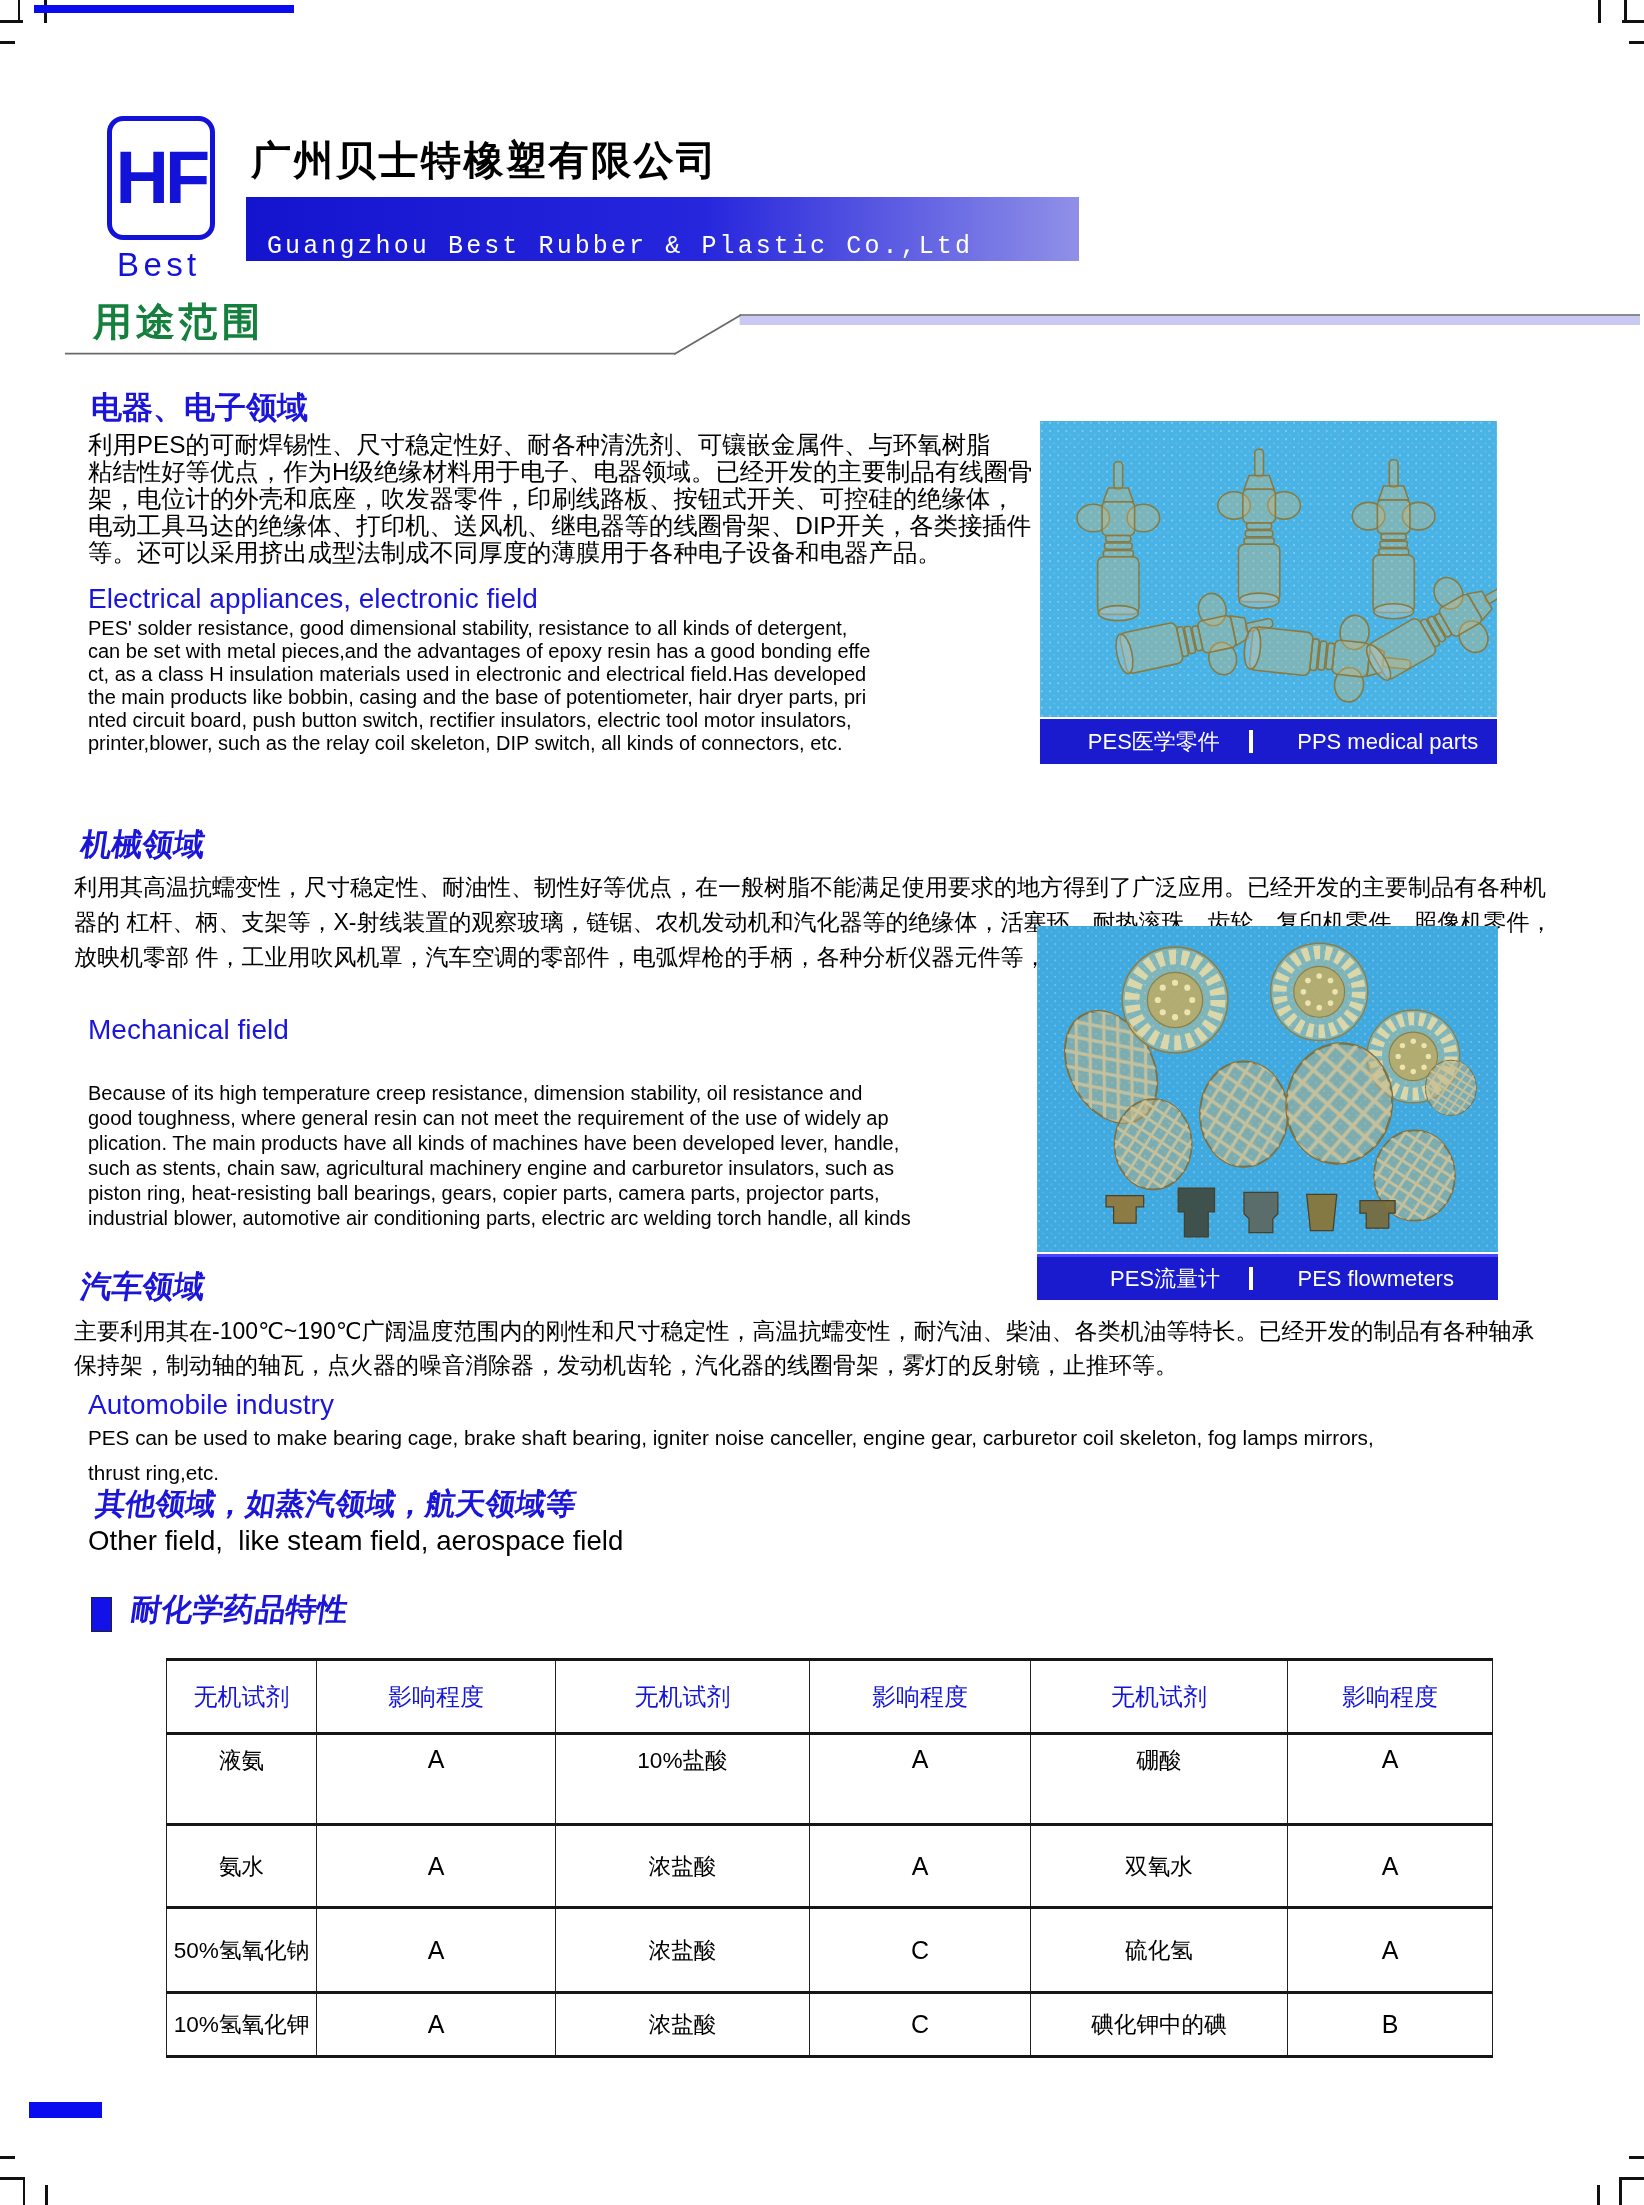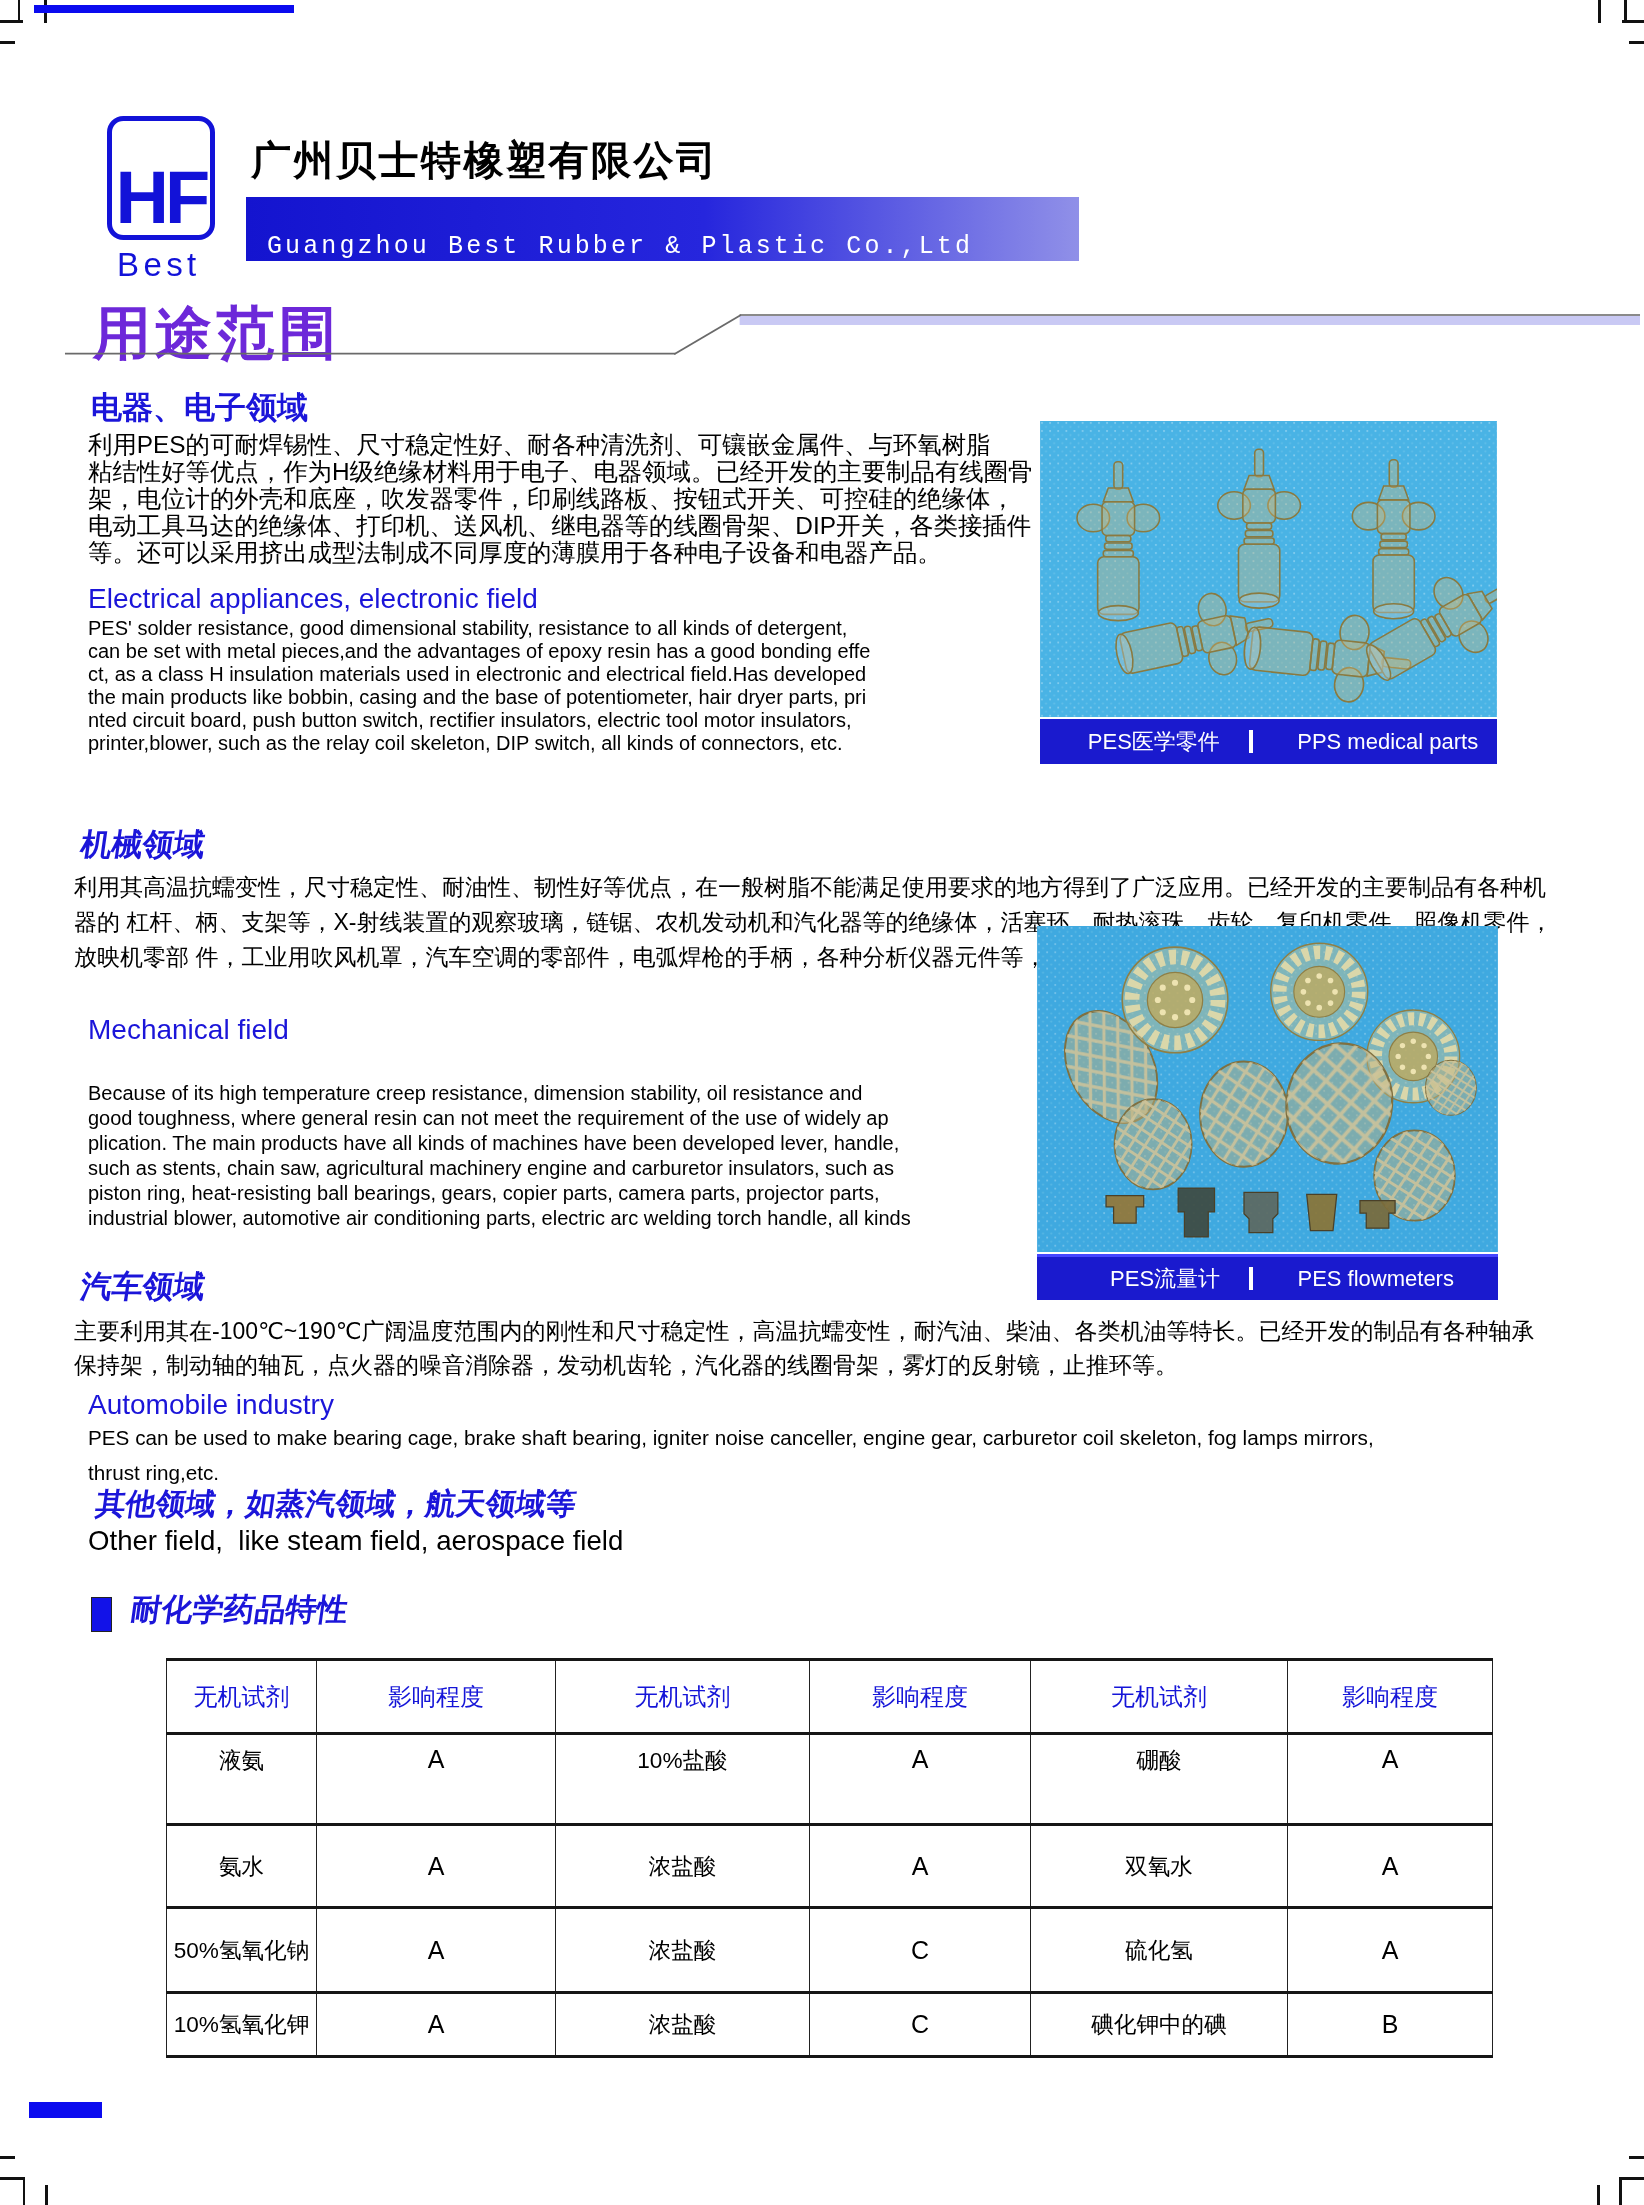"HF" .logo-box { align-items: flex-end -> center }
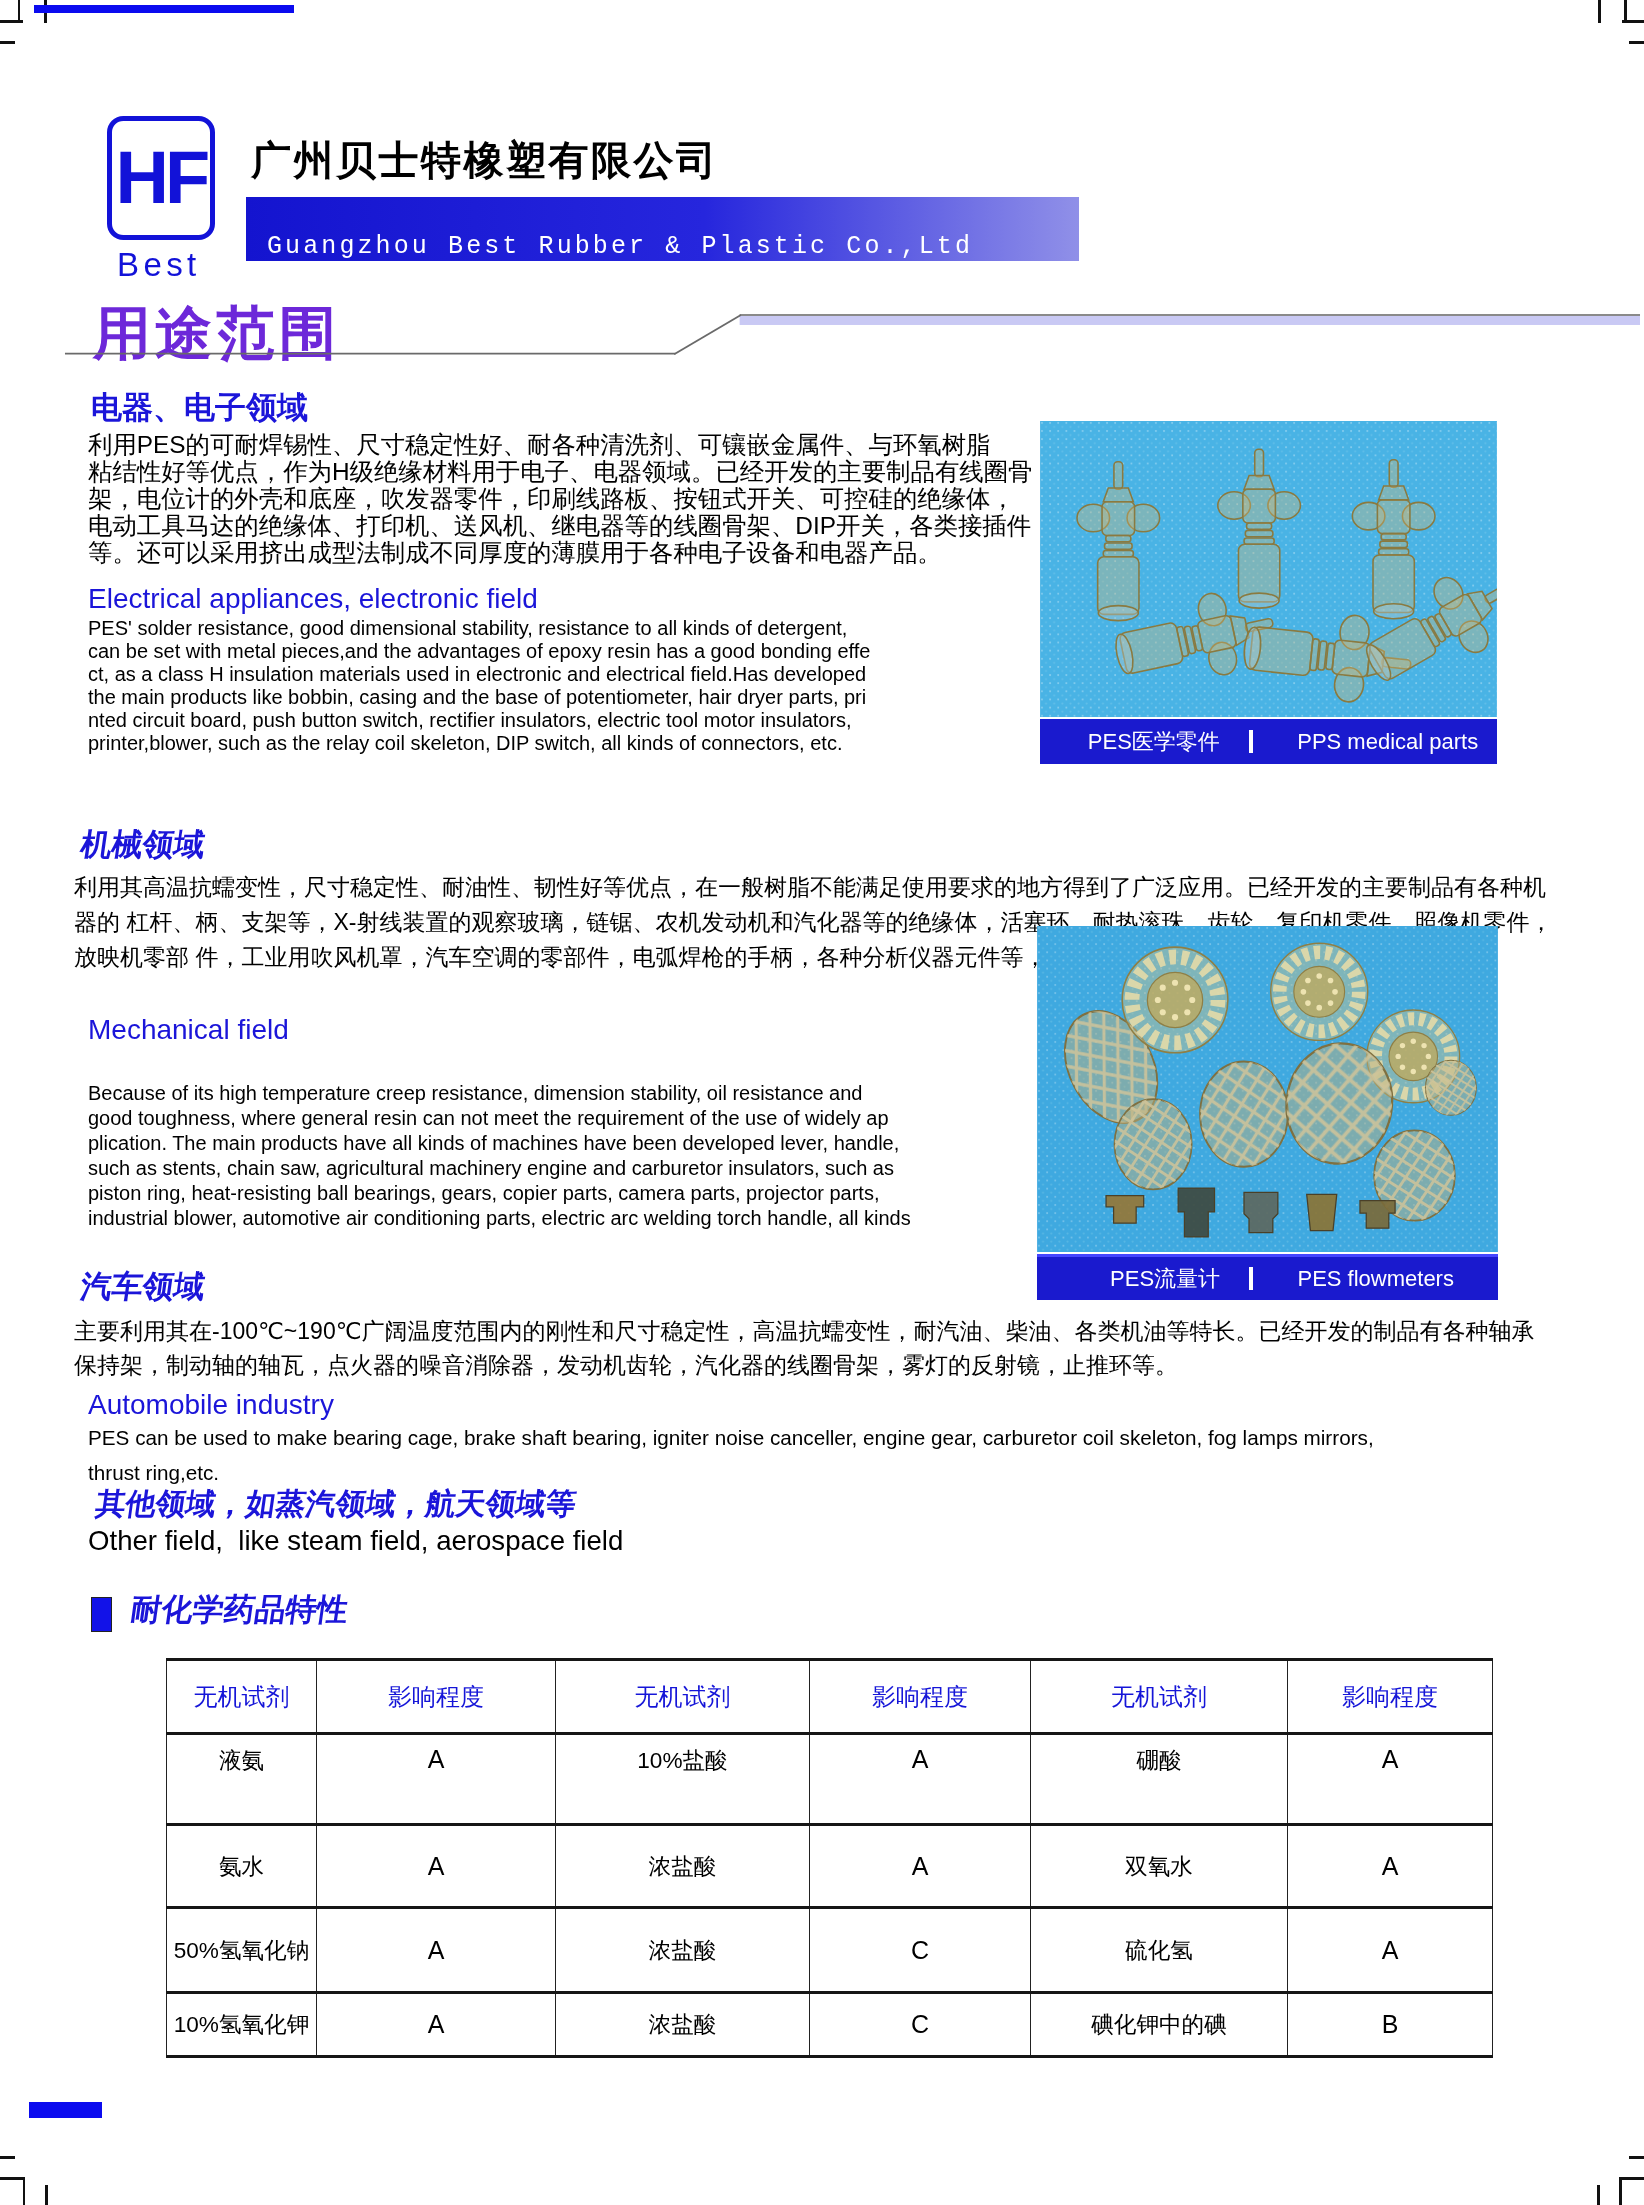"用途范围" .page-title { color: #6d28d9 -> #15803d; font-size: 58px -> 39px }
